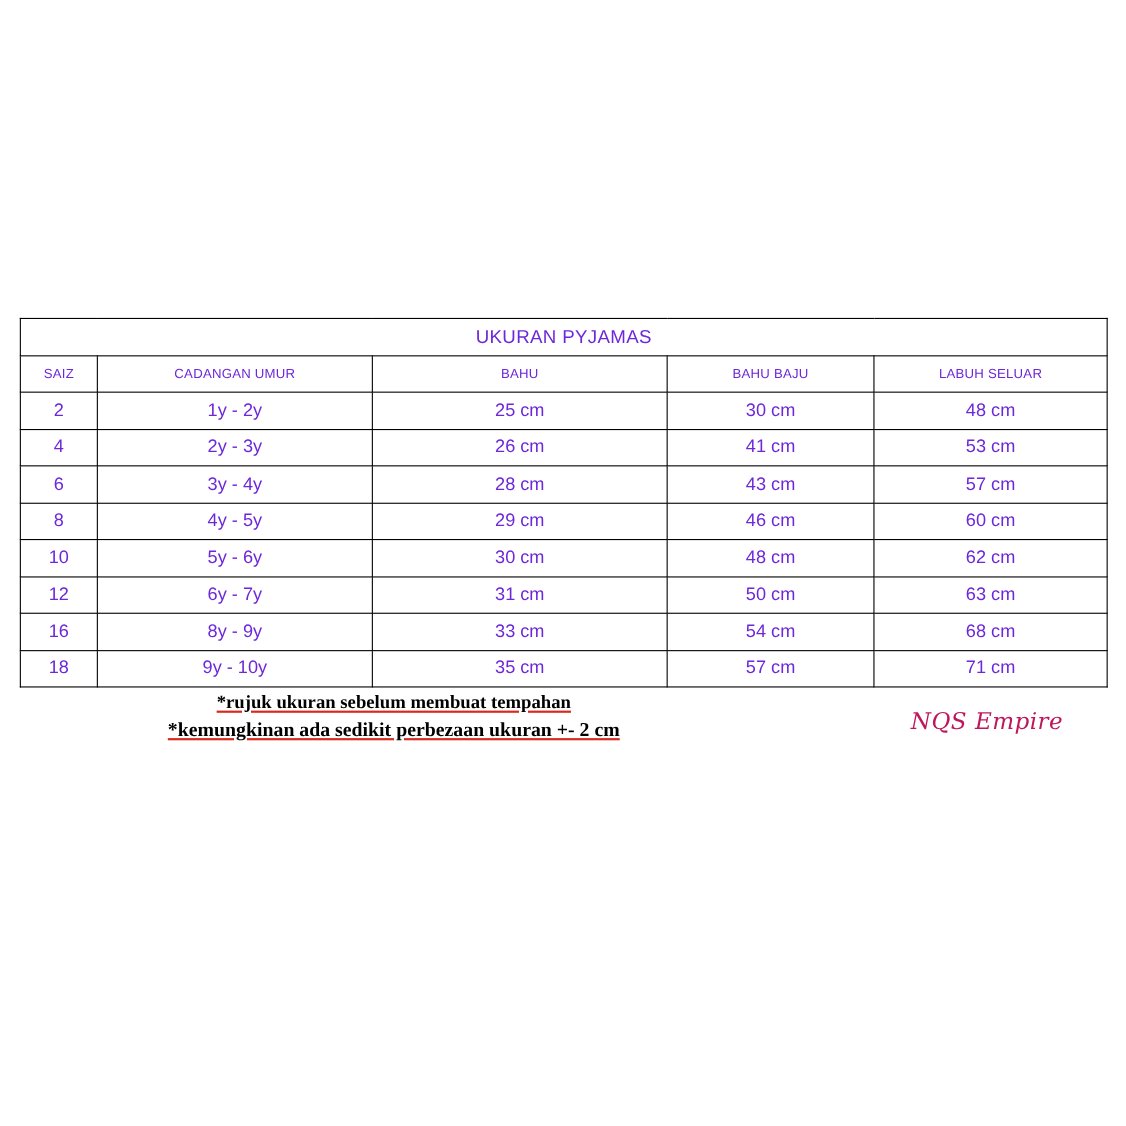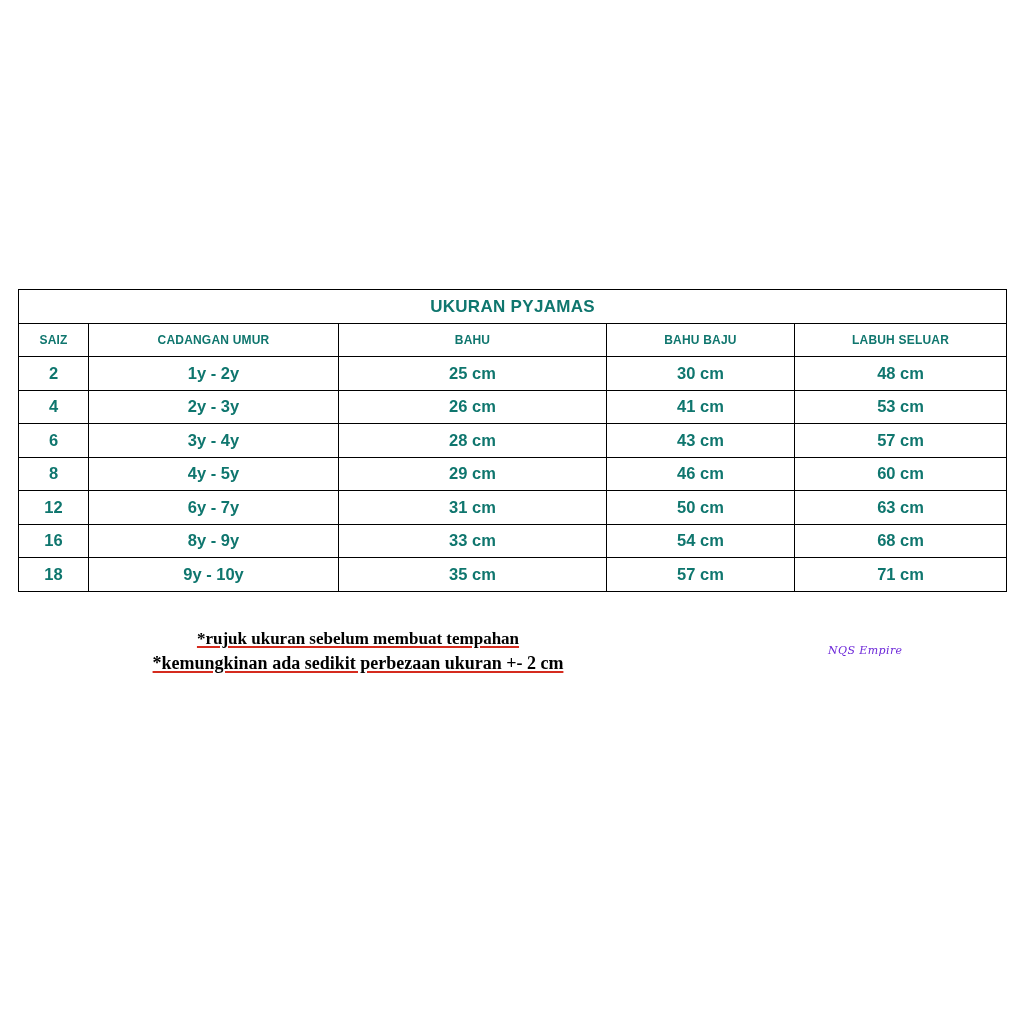"UKURAN PYJAMAS" table.size-table td, table.size-table th { color: #0f766e -> #6d28d9; font-weight: bold -> normal }
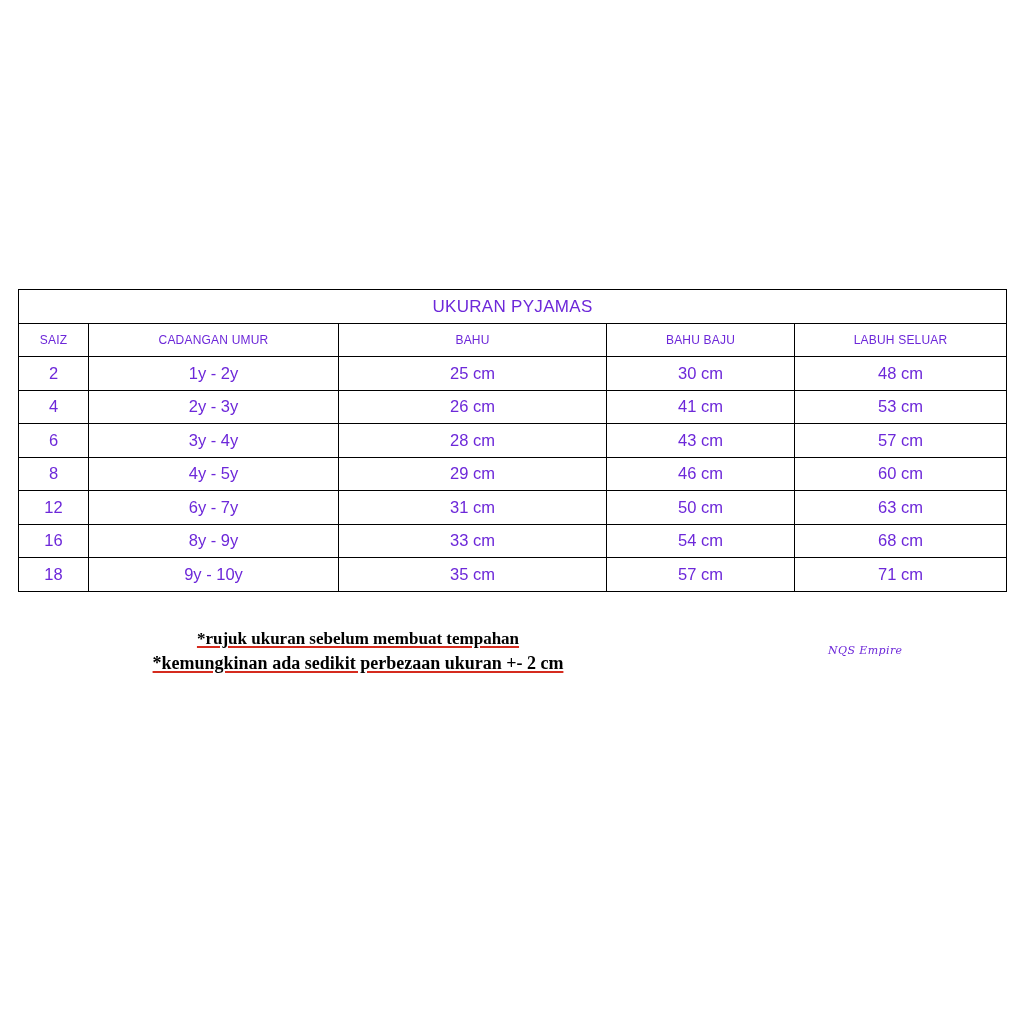"10" tr { html: none -> <tr> <td>10</td> <td>5y - 6y</td> <td>30 cm</td> <td>48 cm</td> <td>62 cm</td> </tr> }
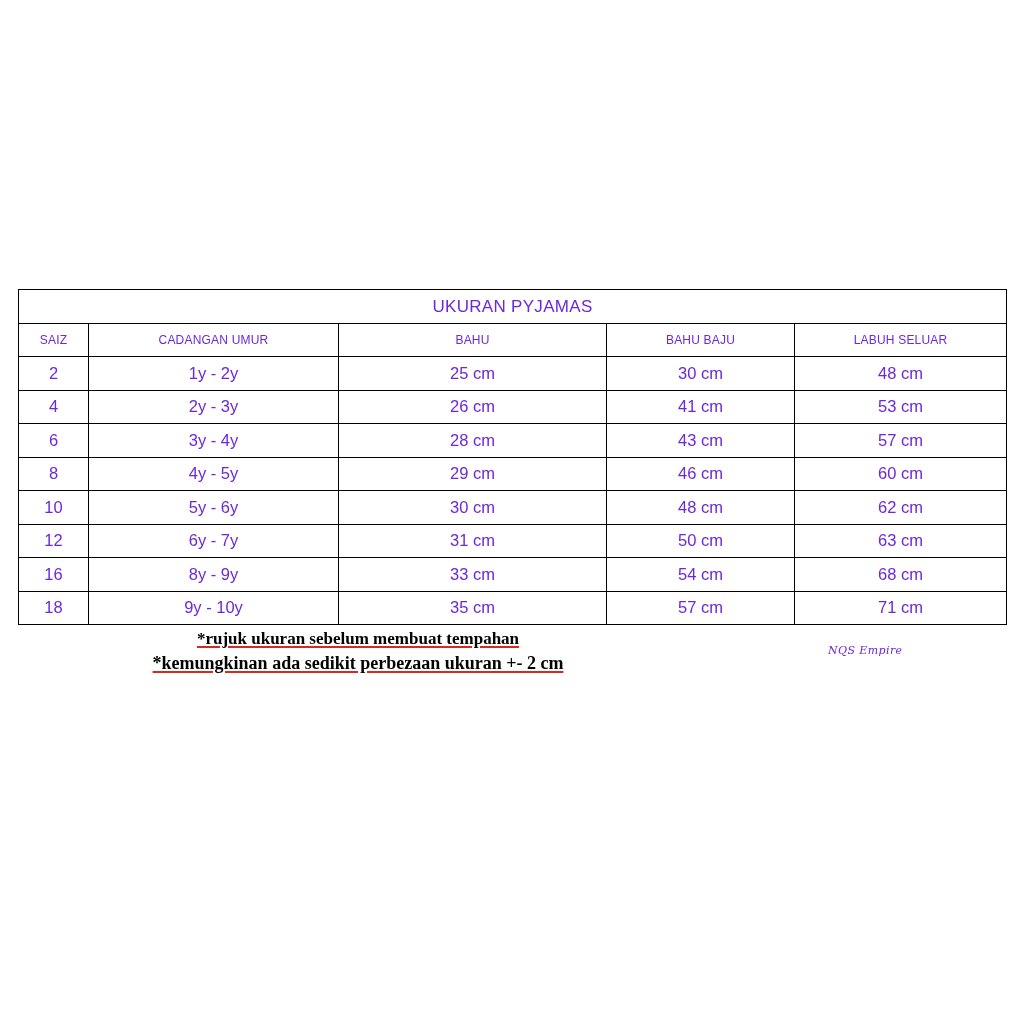"NQS Empire" .brand { color: #6d28d9 -> #be185d; font-size: 11px -> 21px }
